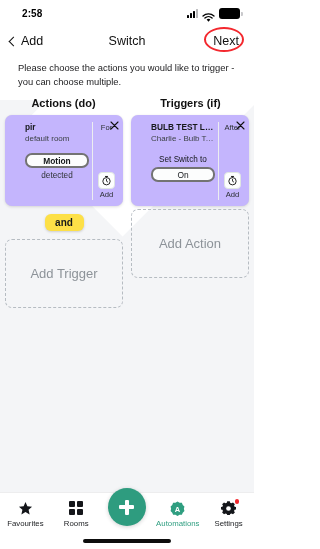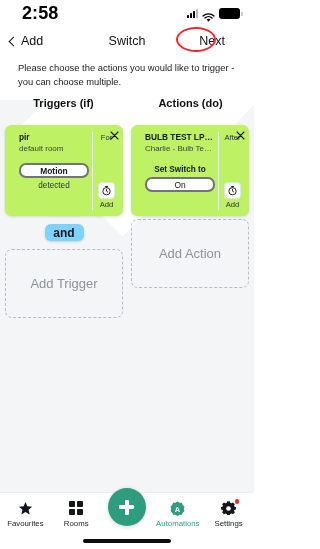"2:58" .clock { font-size: 18px -> 10px }
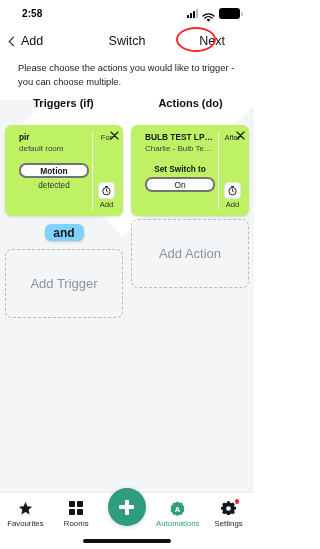"Next" .nav-next-wrap { padding: 3px 19px -> 3px 5px }
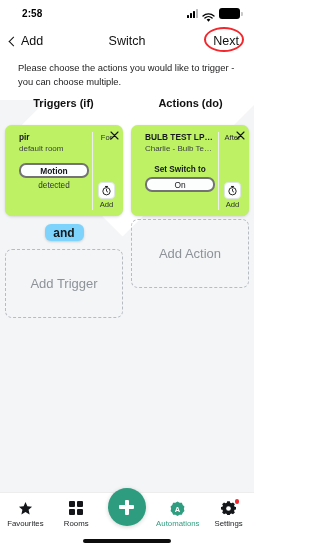"Triggers (if)" div.col-head { order: before "Actions (do)" -> after "Actions (do)" }
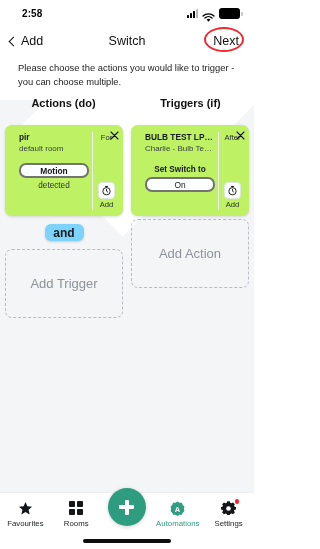"pir" .card { background: #bef264 -> #c4b5fd; margin-top: 10px -> none; padding: 7px 5px 6px 14px -> 7px 5px 6px 20px }
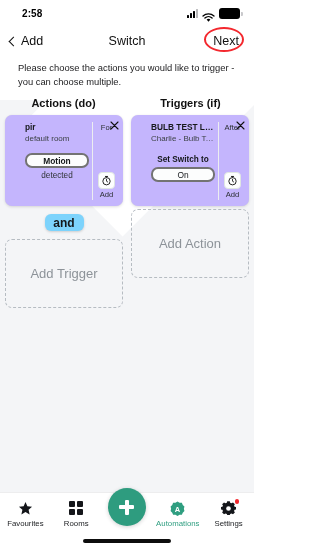"Set Switch to" .above-text { font-weight: bold -> normal }
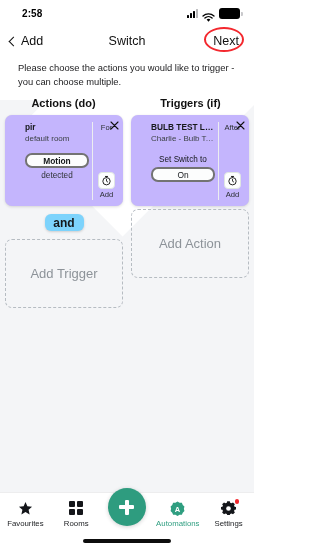"and" .and-chip { background: #7dd3fc -> #fde047; font-size: 12px -> 10px }
